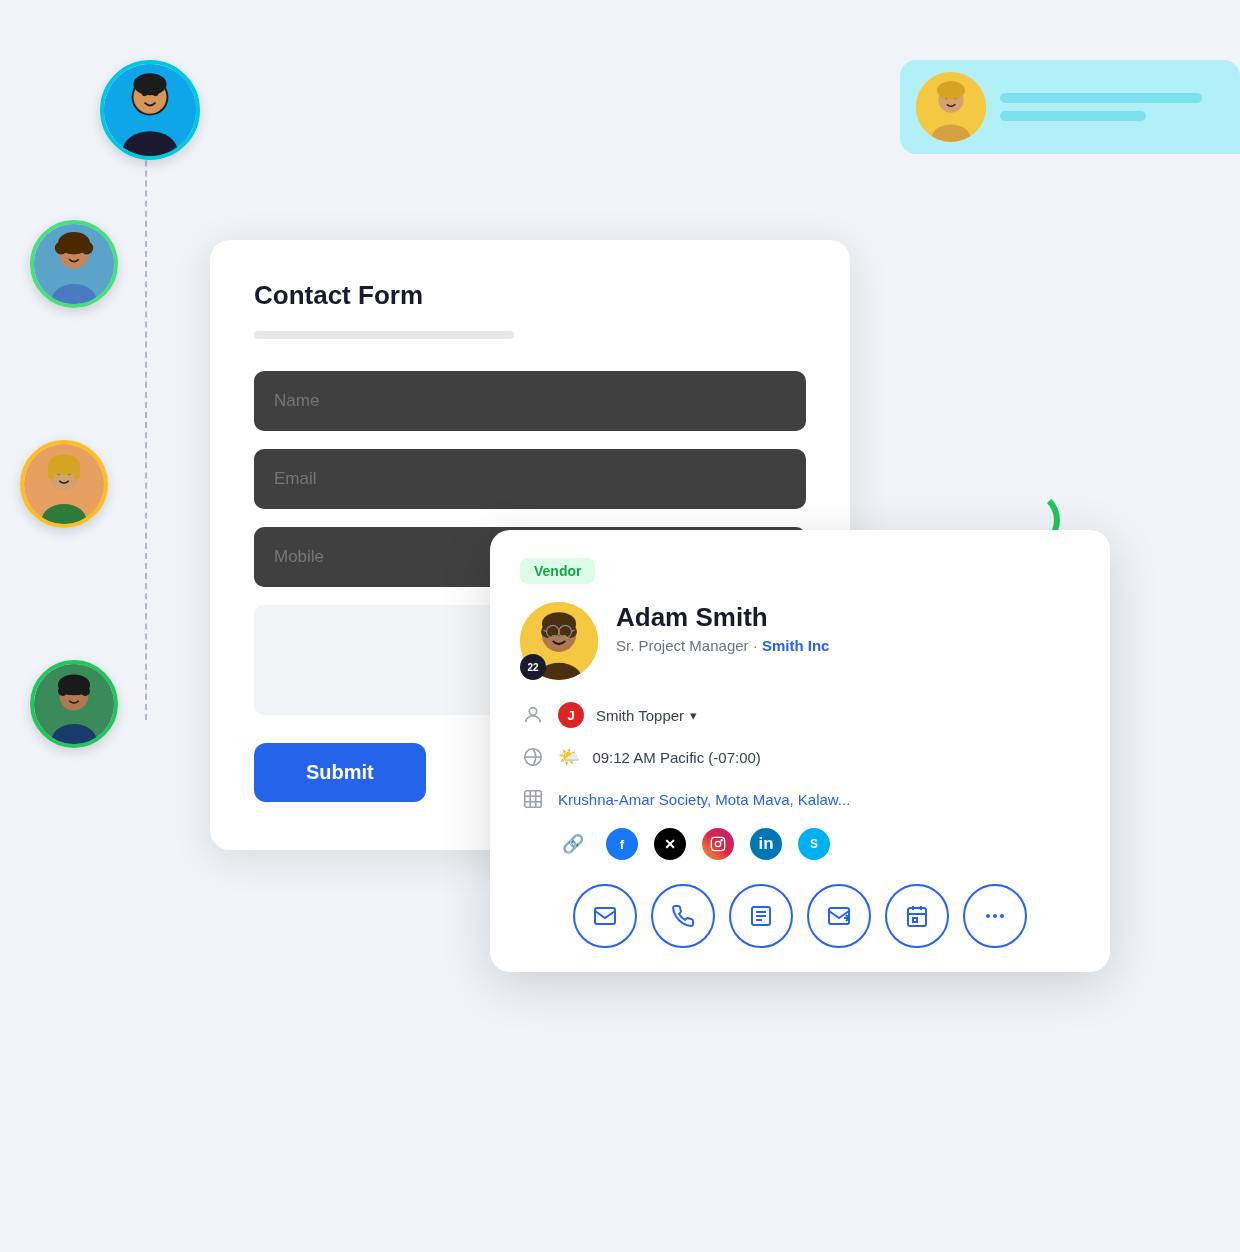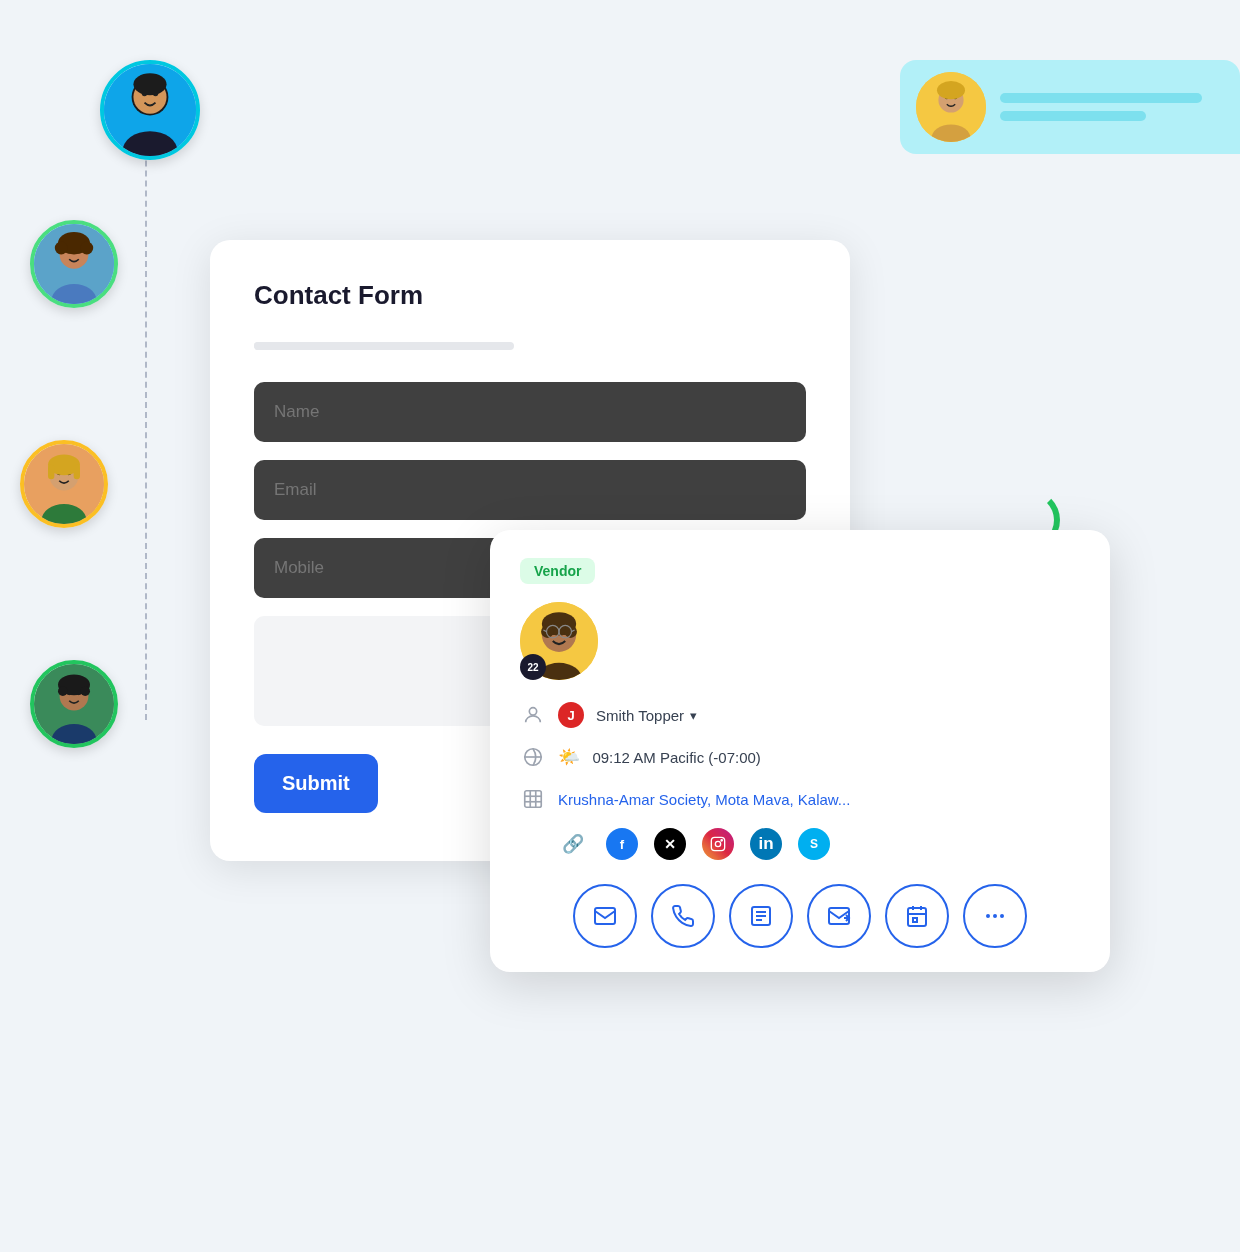"Contact Form" .form-title { margin-bottom: 31px -> 20px }
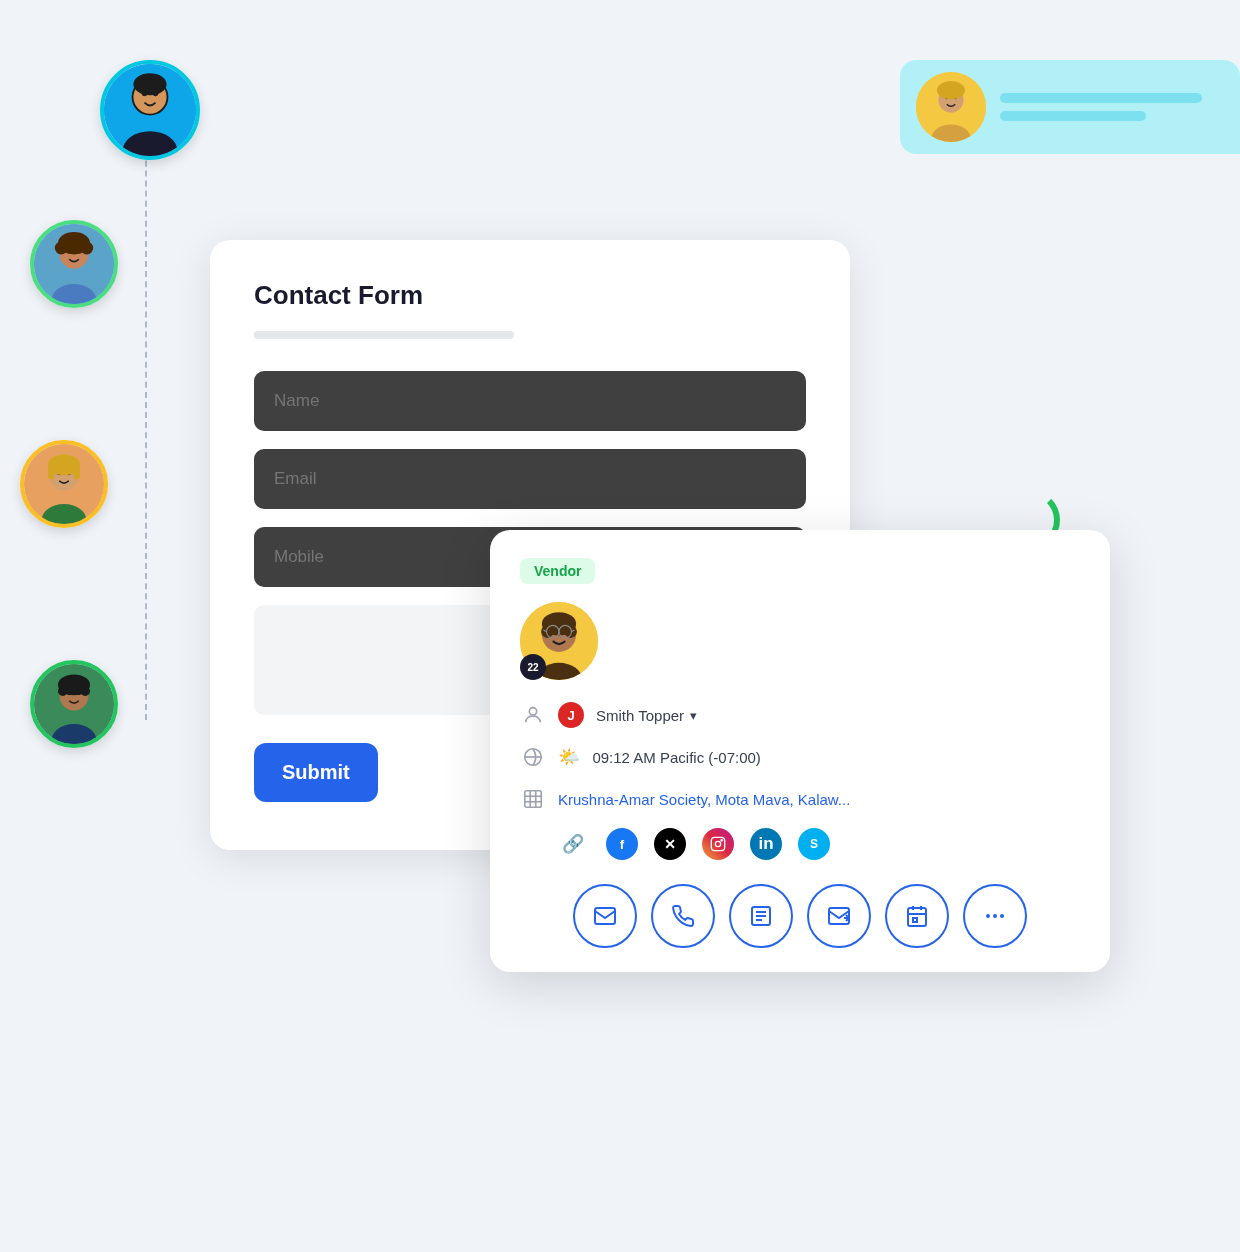"Adam Smith" div { html: none -> <div> <div>Adam Smith</div> <div> <span>Sr. Project Manager</span> <span> · </span> <span>Smith Inc</span> </div> </div> }
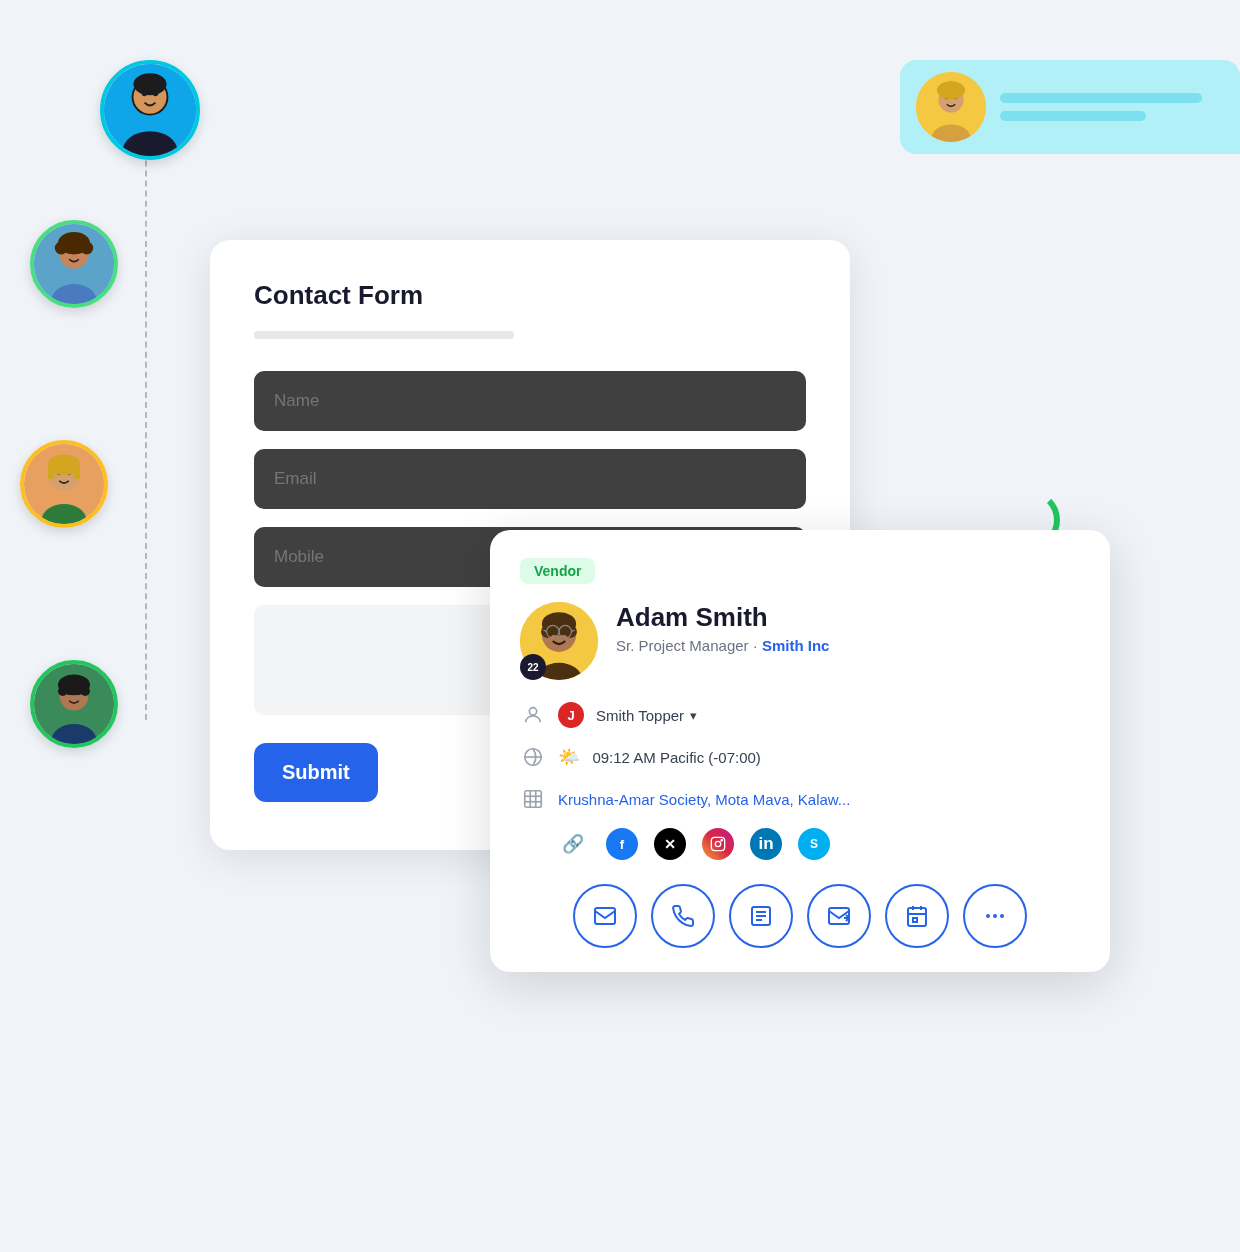"Submit" .submit-btn { padding: 18px 28px -> 18px 52px }
